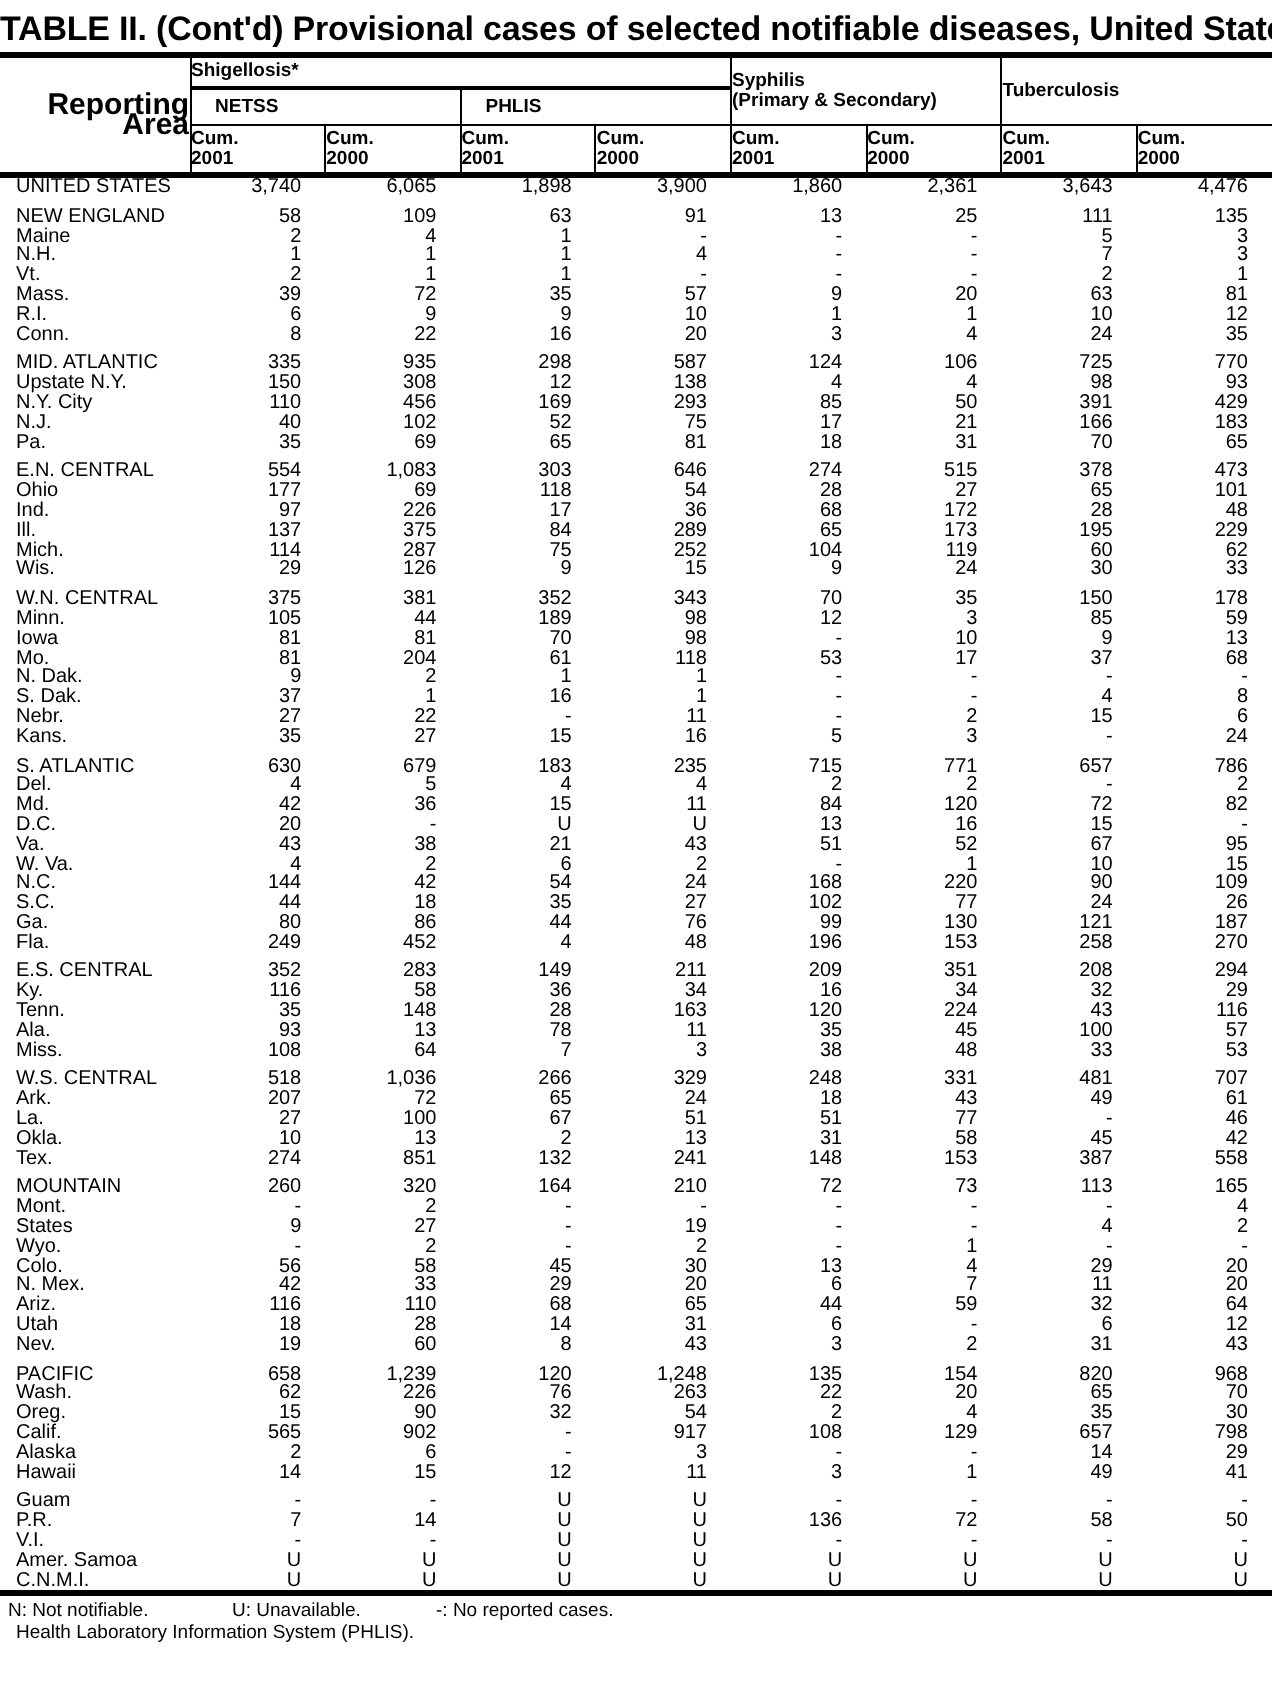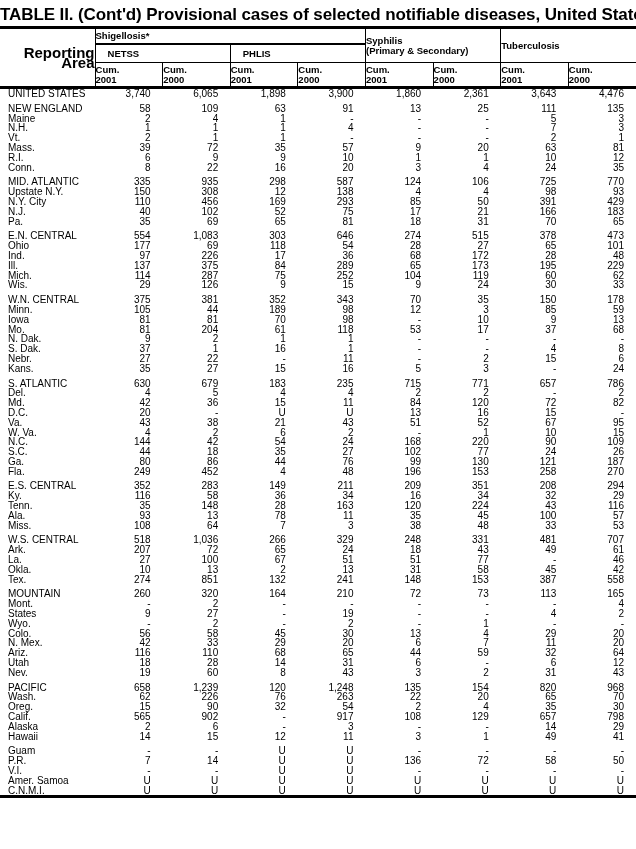"N: Not notifiable. U: Unavailable." div.legend { html: none -> <div> <span>N: Not notifiable.</span><span>U: Unavailable.</span><span>-: No reported cases.</span> </div> }
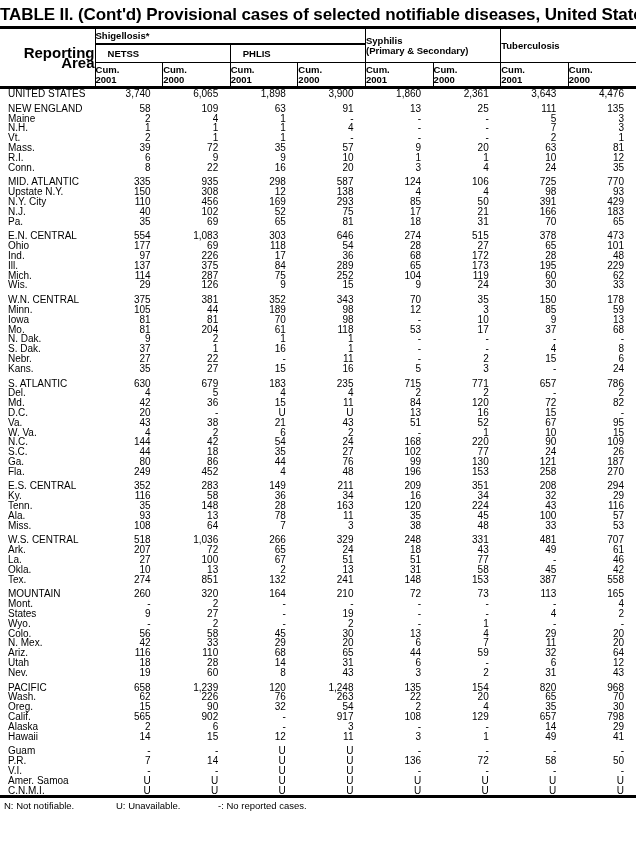"Health Laboratory Information System" div { html: none -> <div>Health Laboratory Information System (PHLIS).</div> }
